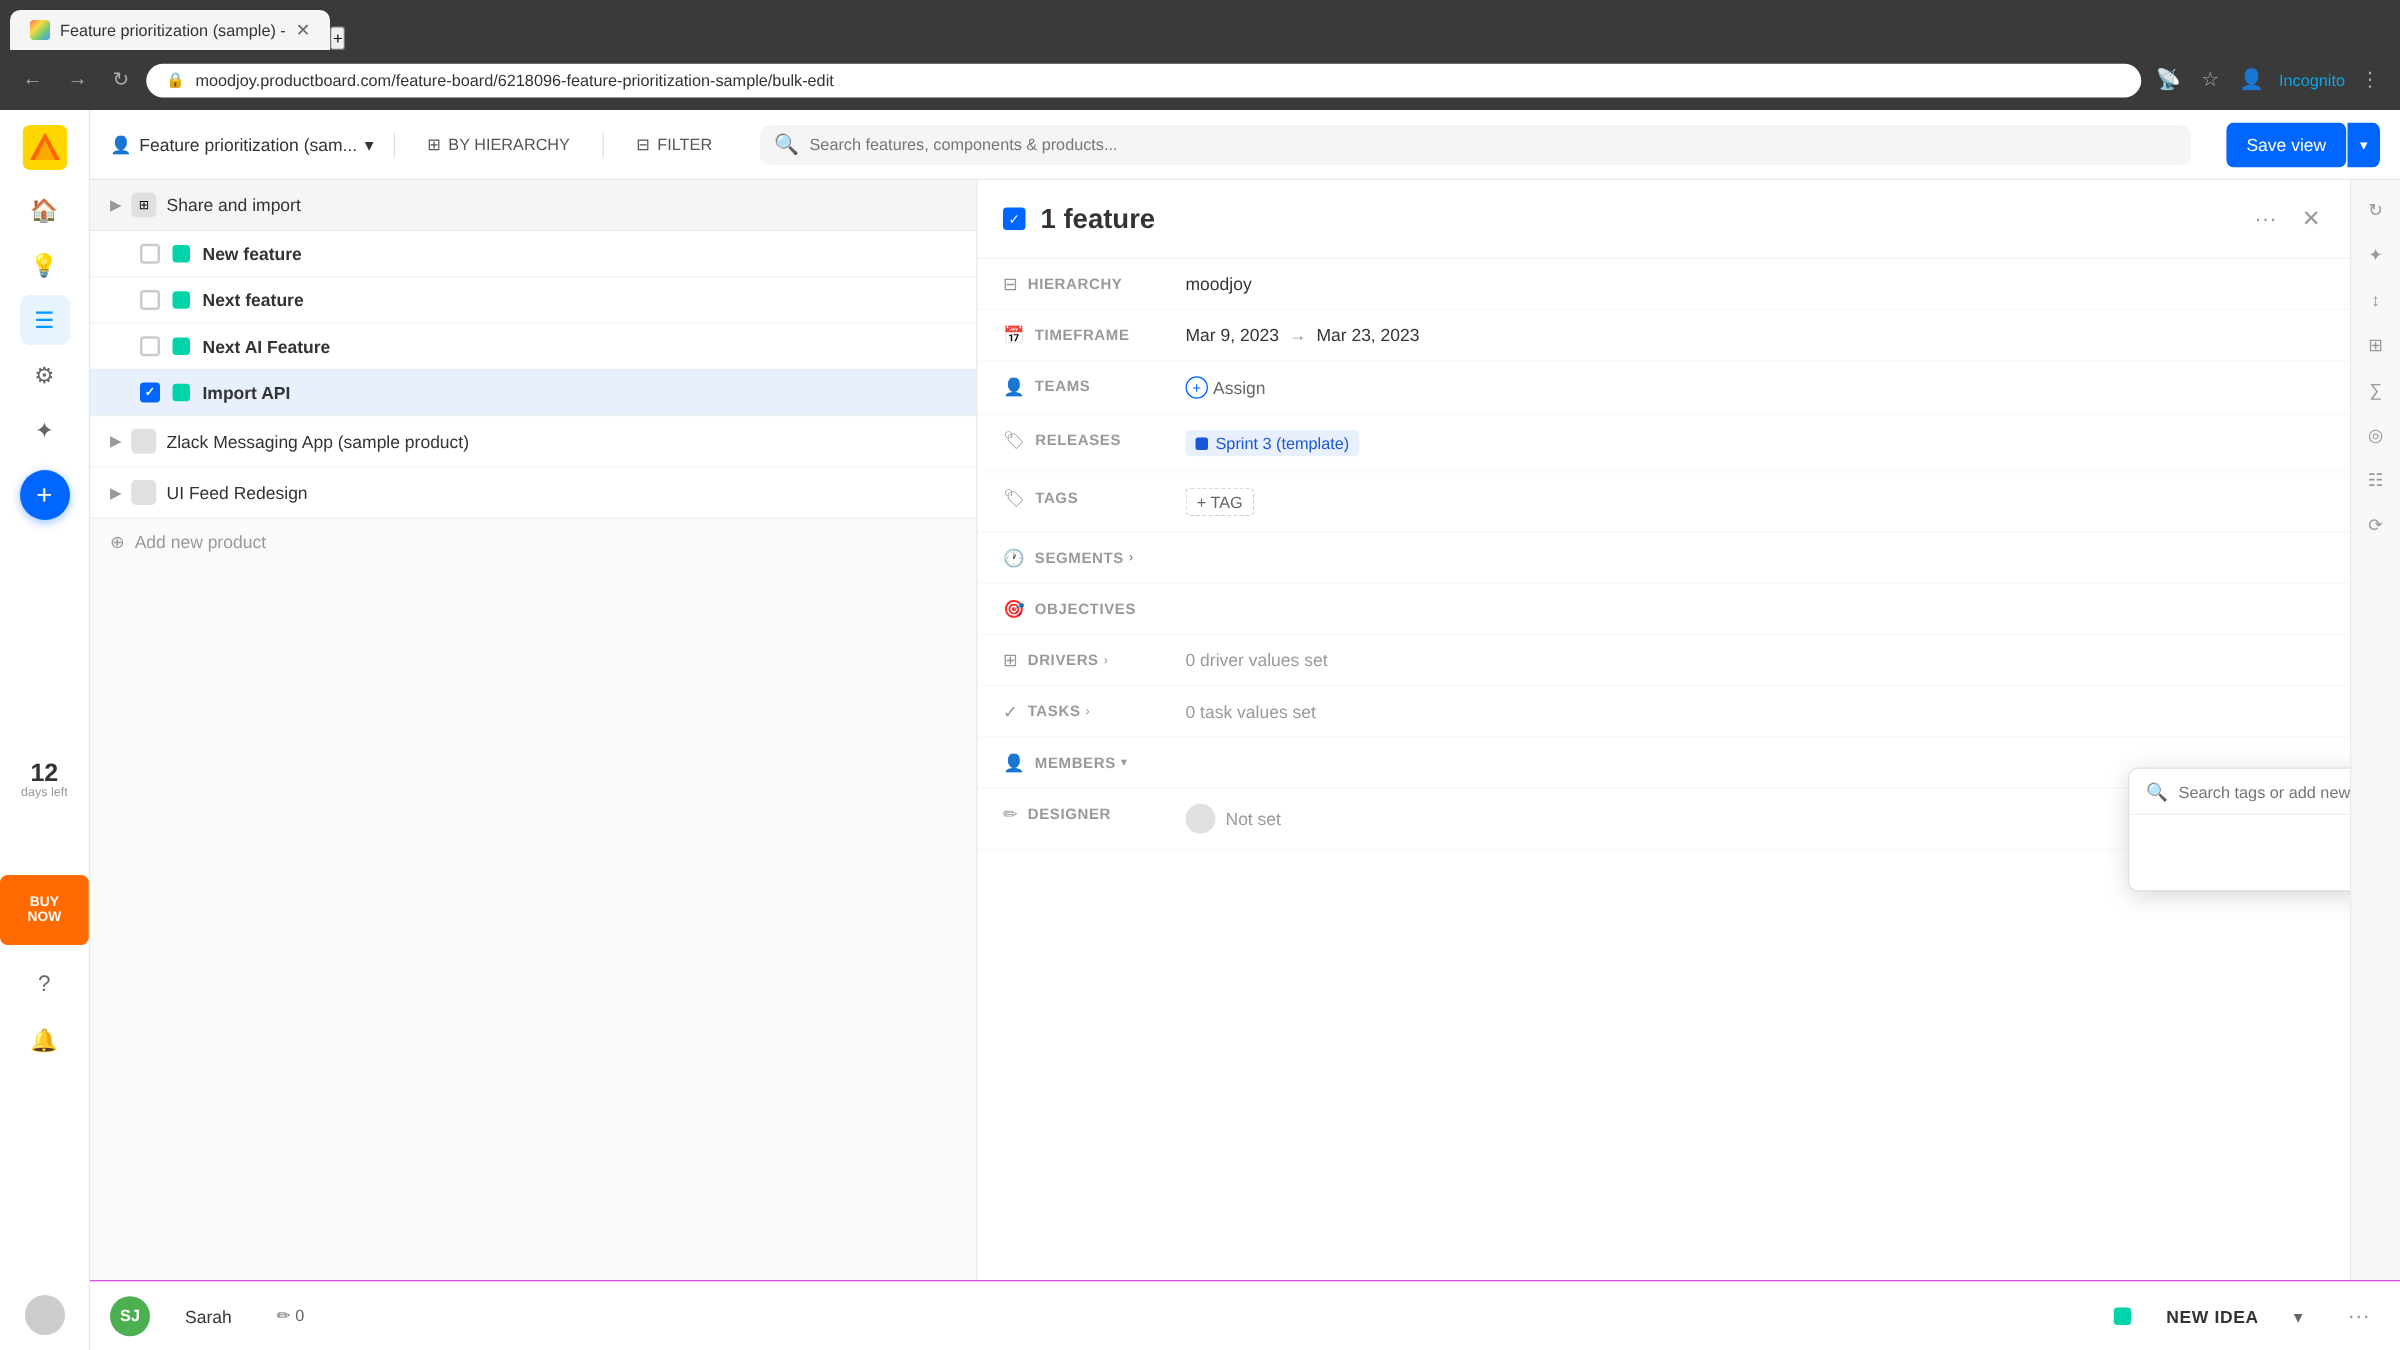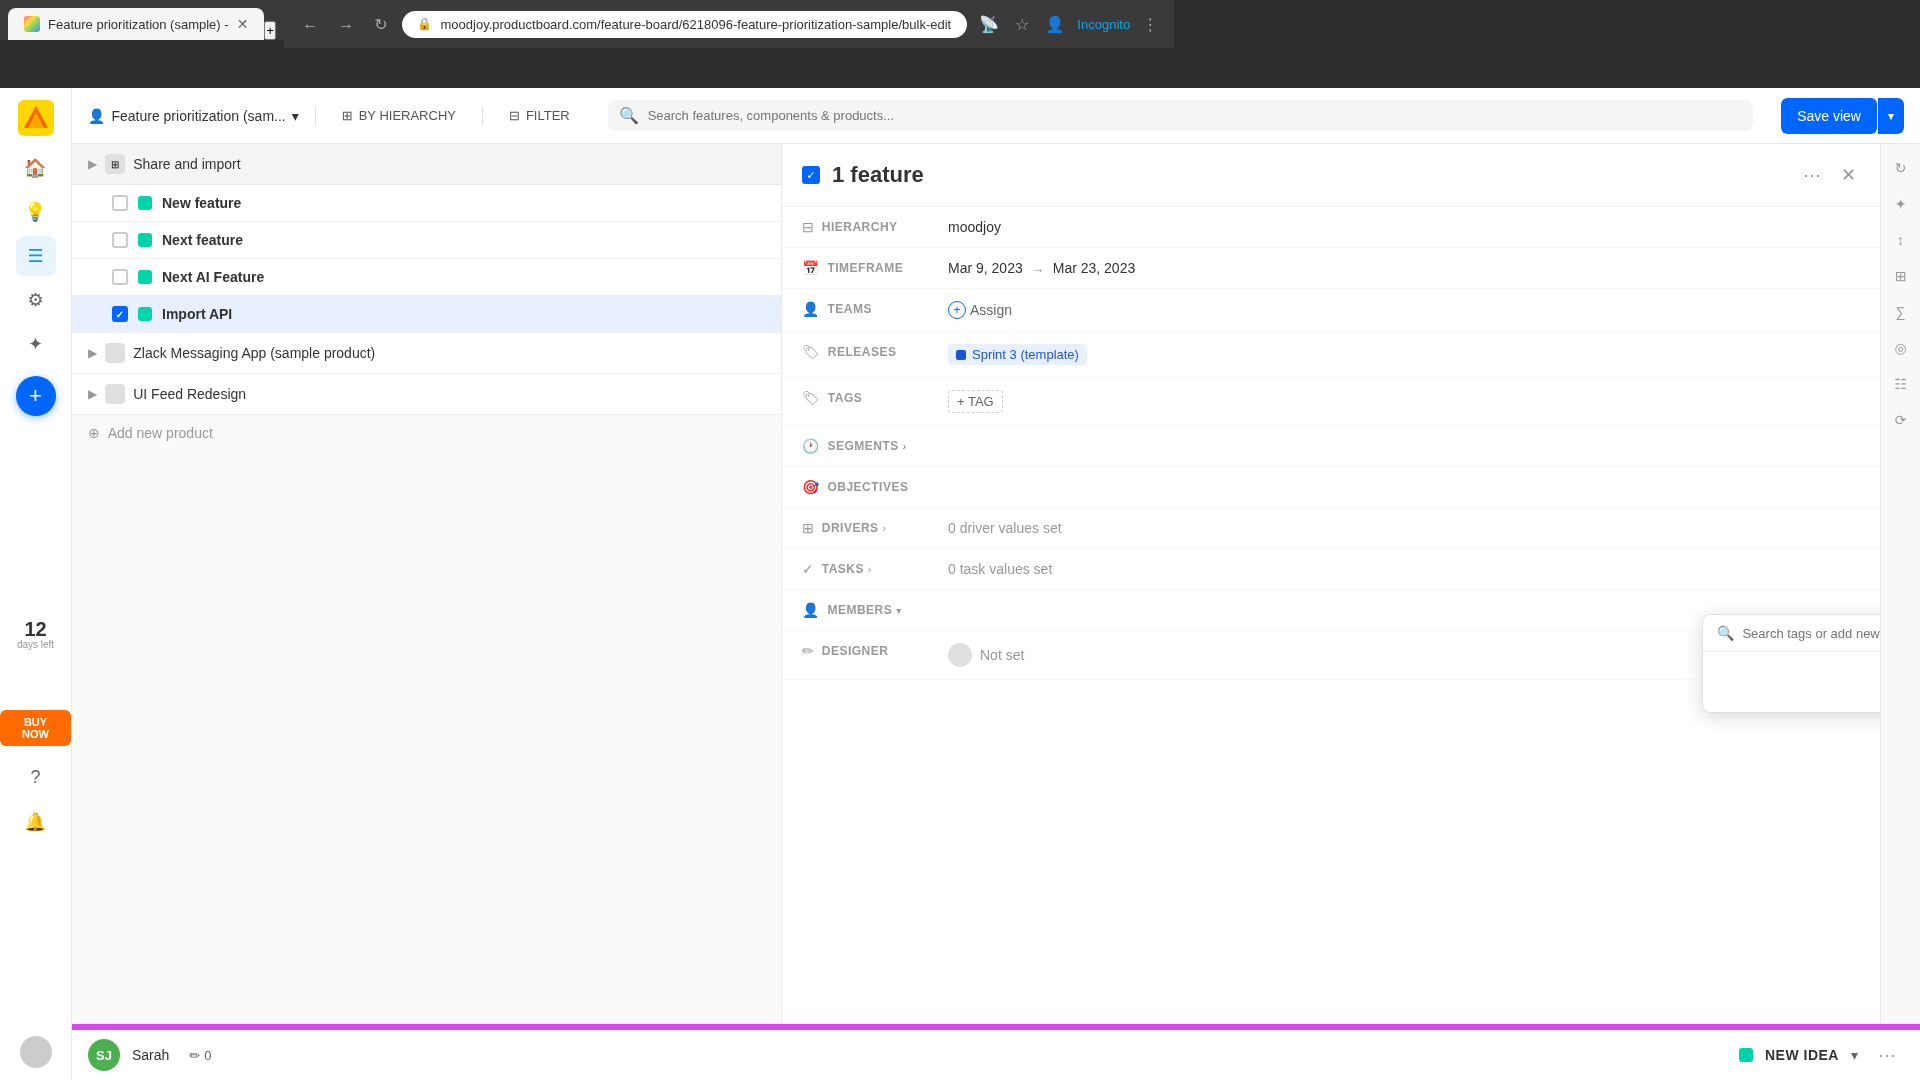"Feature prioritization (sample) -" .browser-chrome { flex-direction: row -> column }
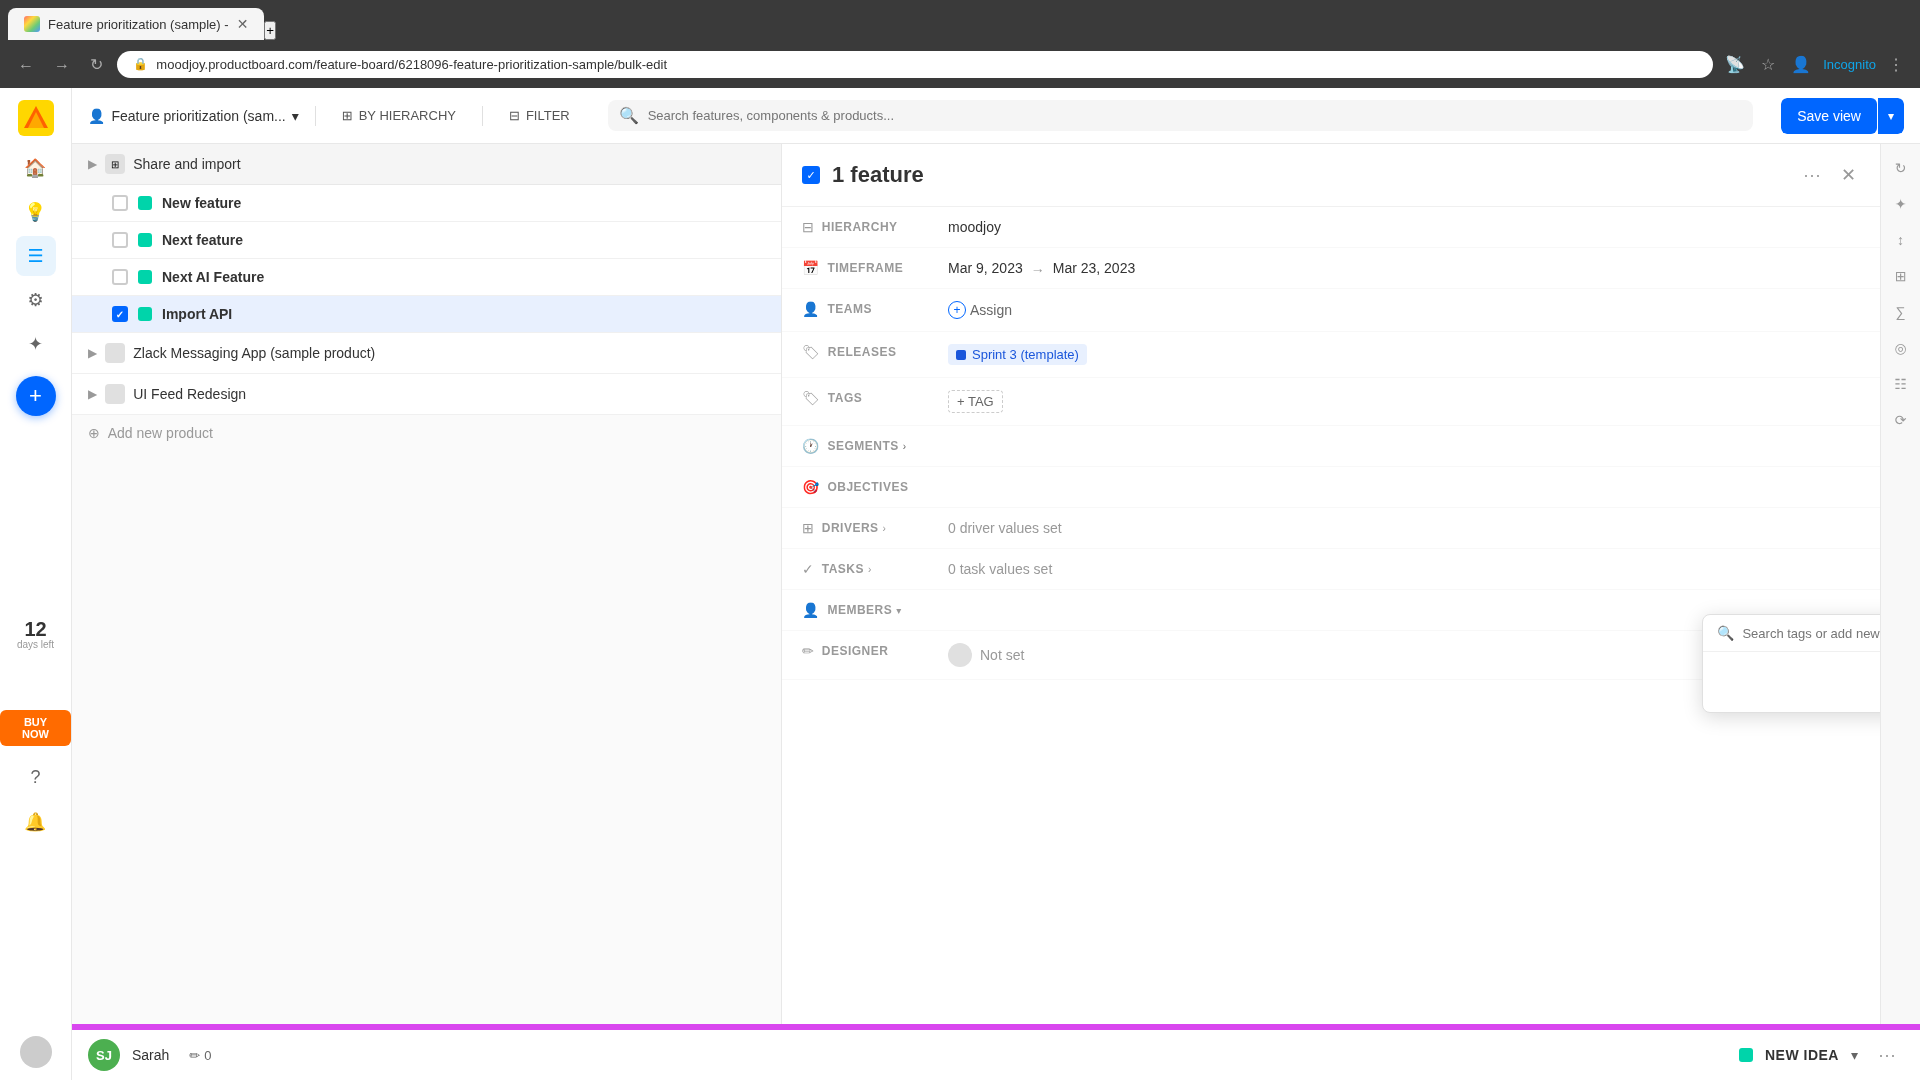"BUY NOW" .buy-btn { padding: 6px 10px -> 16px 10px }
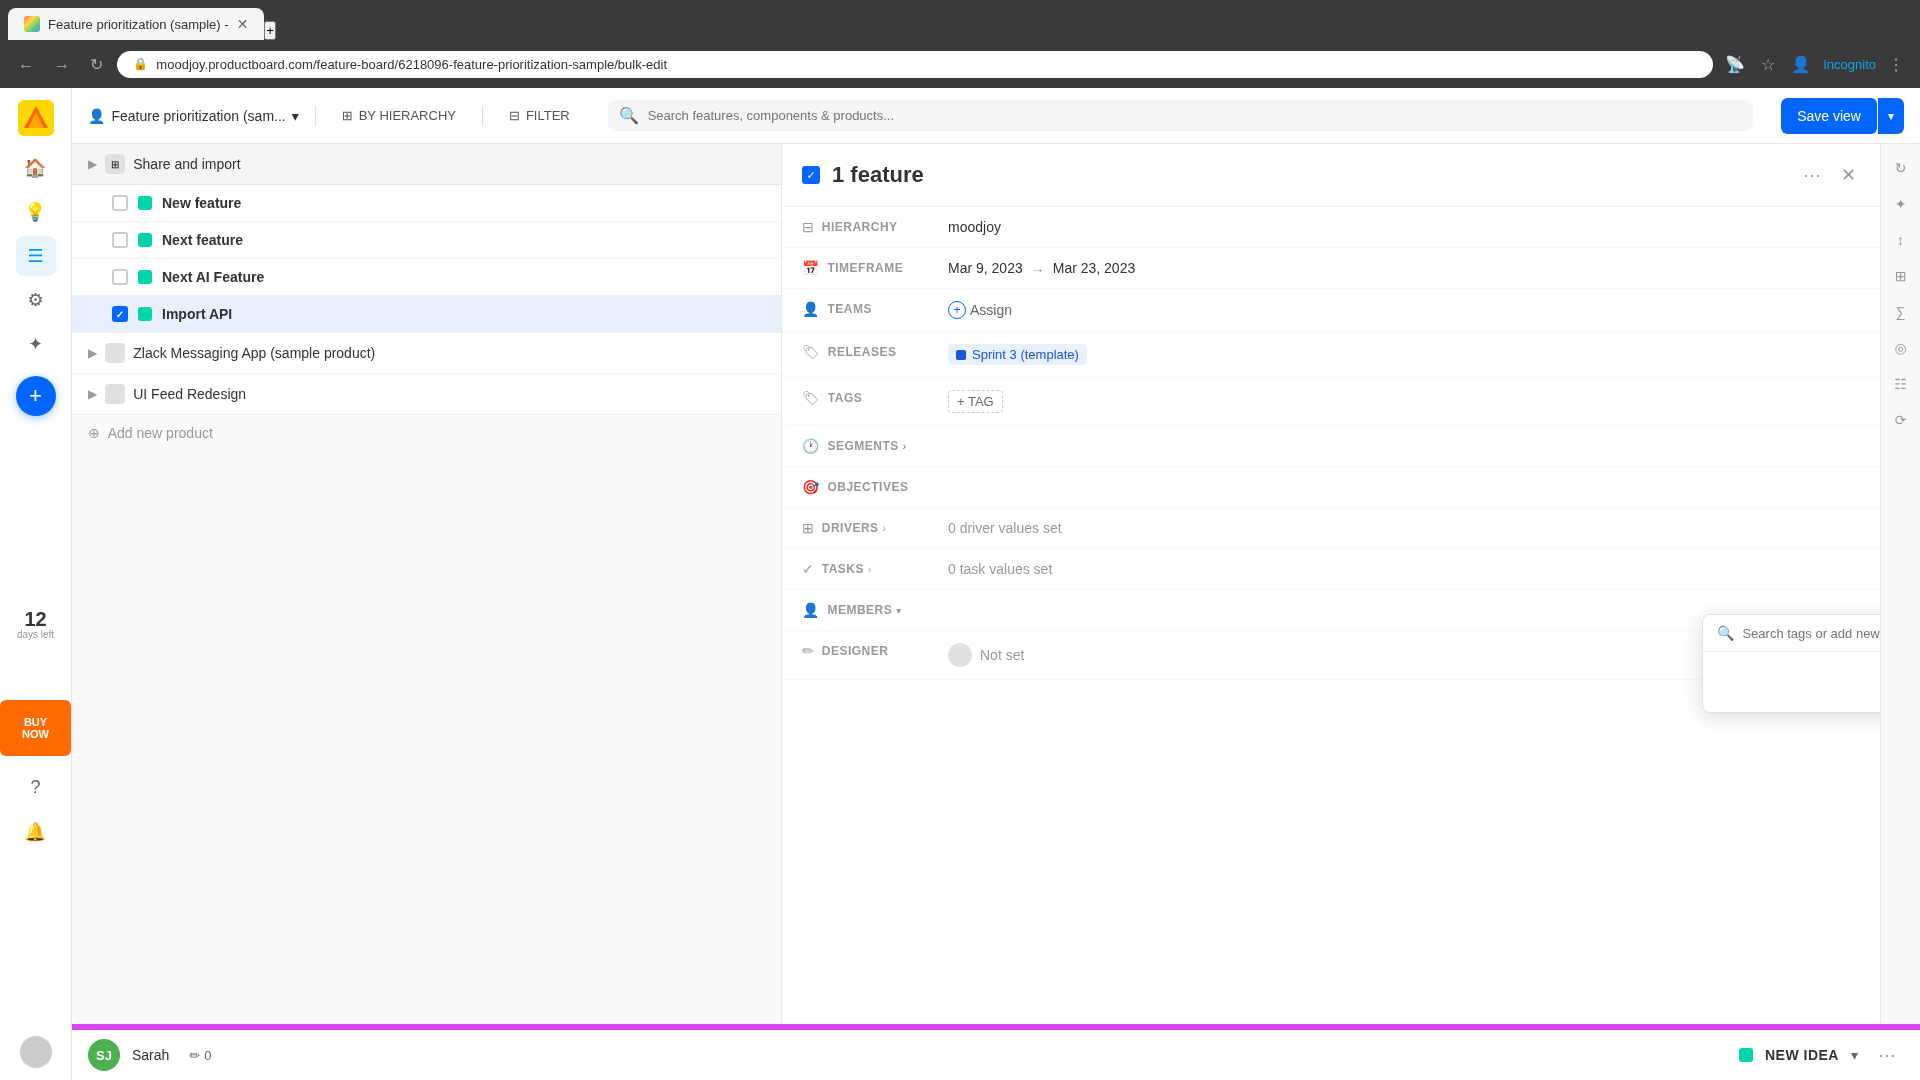"SJ" .bottom-bar { border-top: 6px solid #d946ef -> 1px solid #d946ef; gap: 12px -> 28px }
